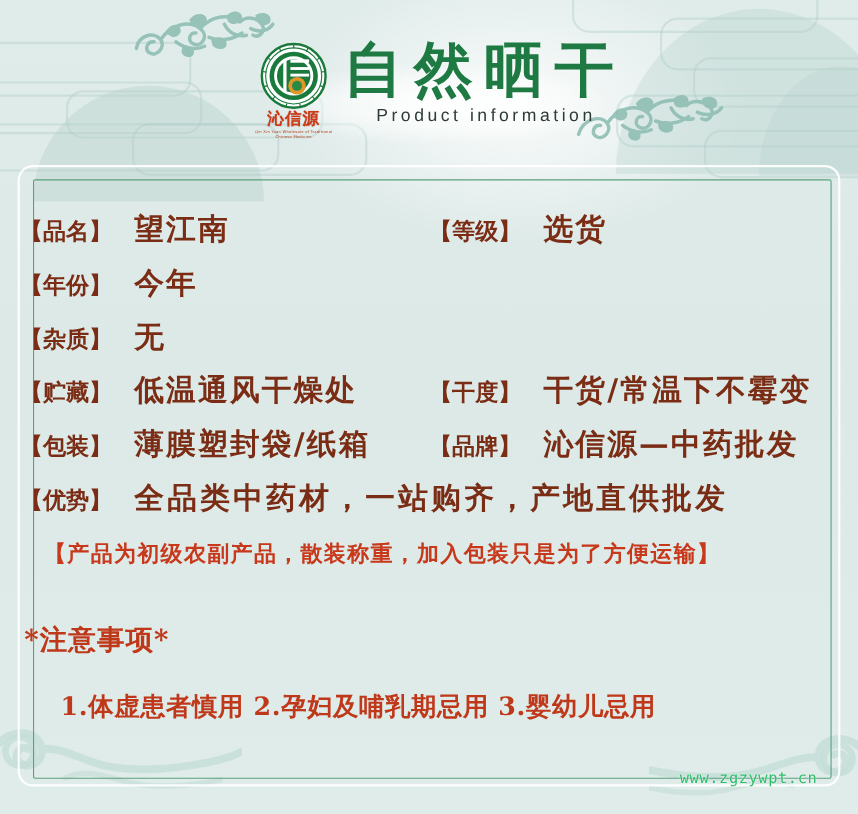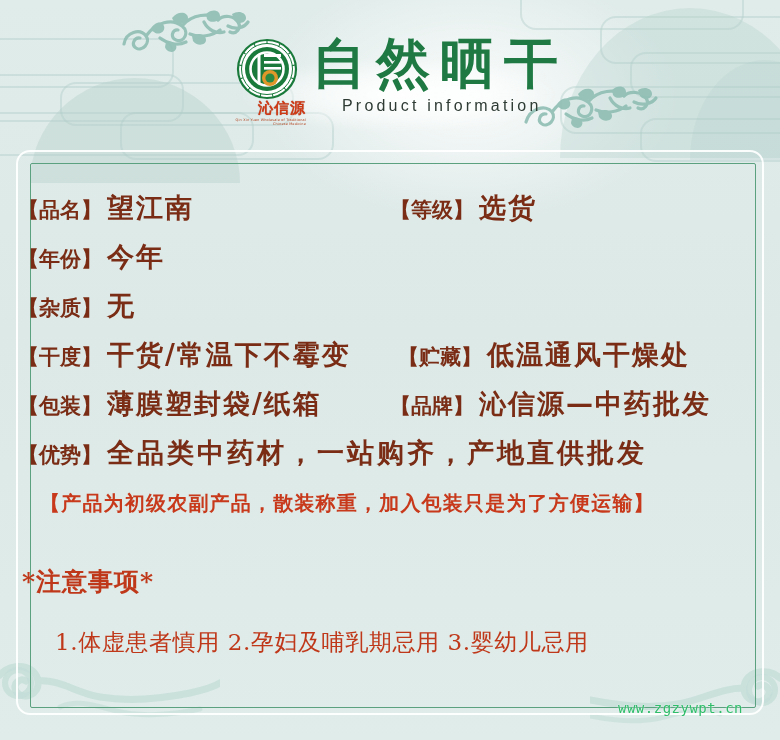"沁信源" .logo { text-align: right -> center }
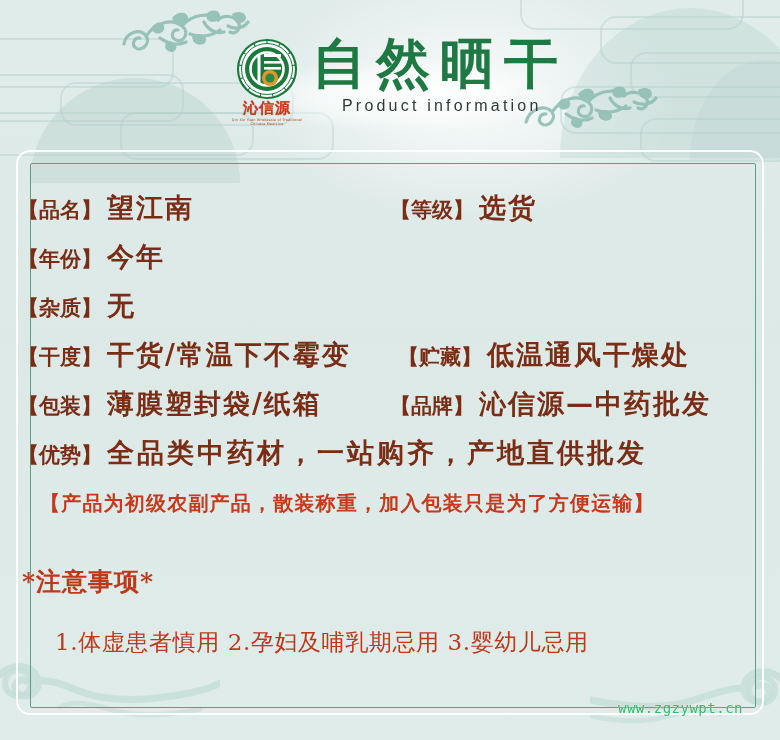"望江南" .val { margin-left: 5px -> 20px }
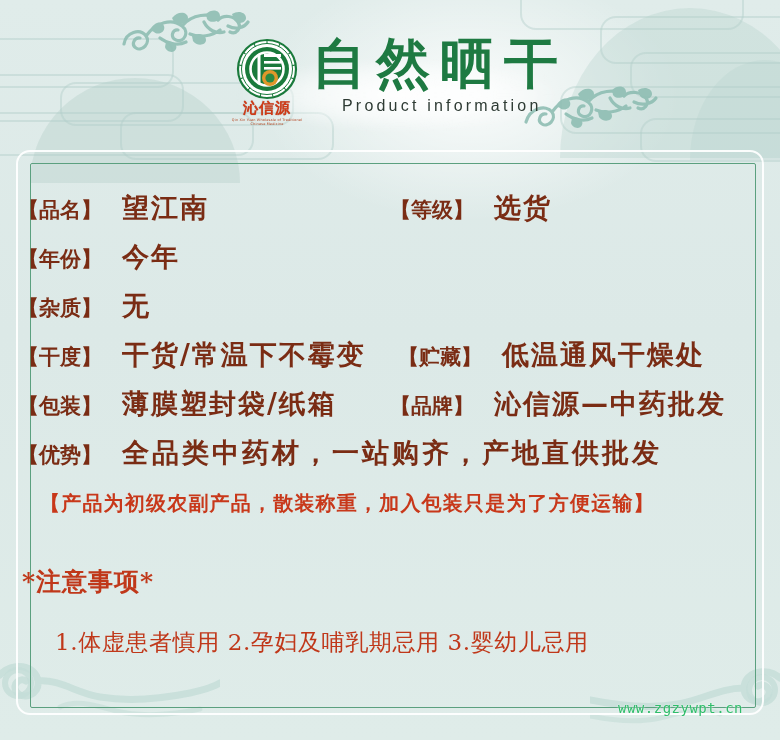"【干度】" div.cell { order: before "【贮藏】" -> after "【贮藏】" }
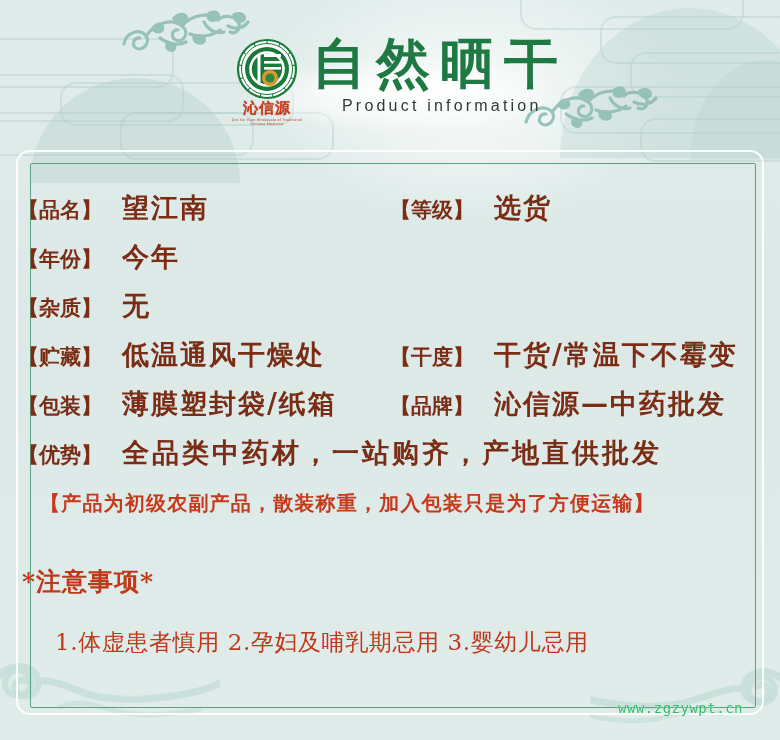"1.体虚患者慎用 2.孕妇及哺乳期忌用 3.婴幼儿忌用" .caution-list { font-weight: normal -> bold }
